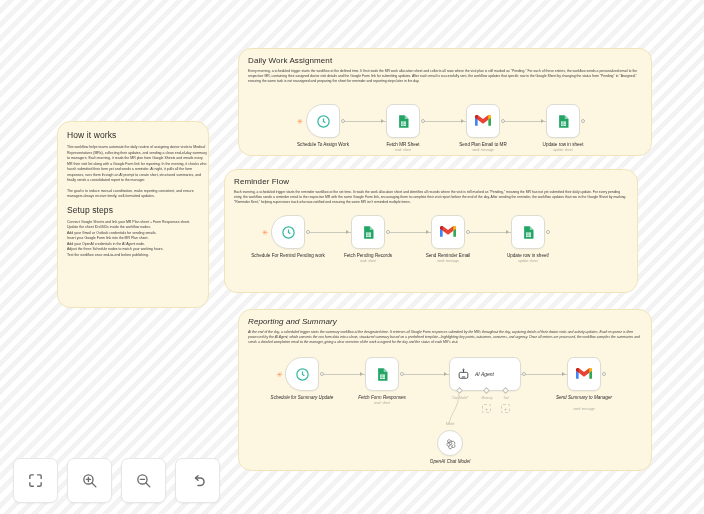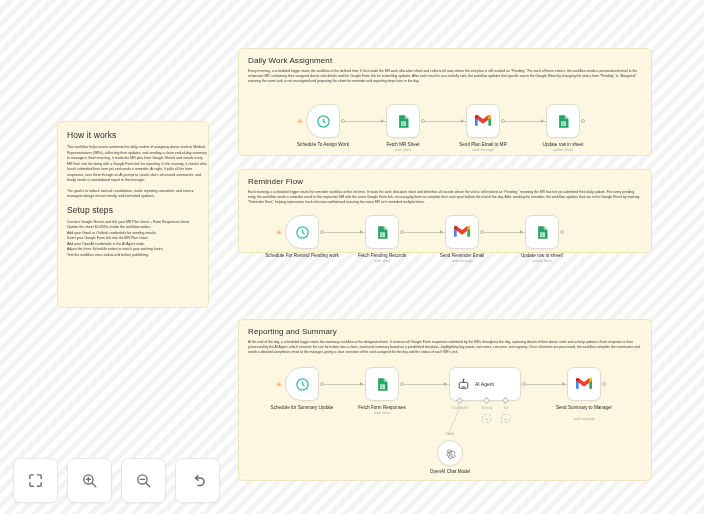"Daily Work Assignment" .sticky { border-radius: 5px -> 13px }
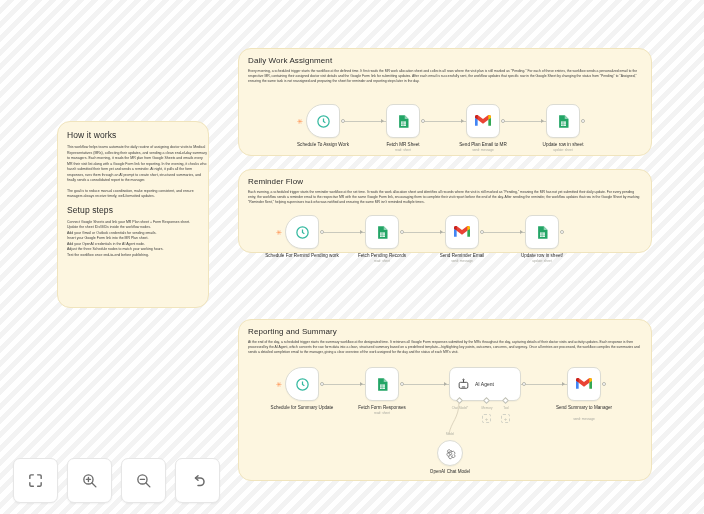"Reminder Flow" #note-reminder { height: 84px -> 124px; left: 238px -> 224px }
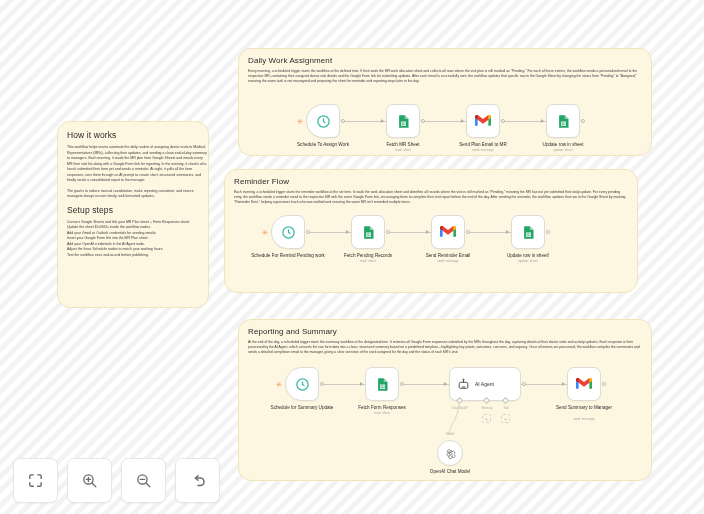"Reporting and Summary" #note-report { font-style: none -> italic; top: 319px -> 309px }
